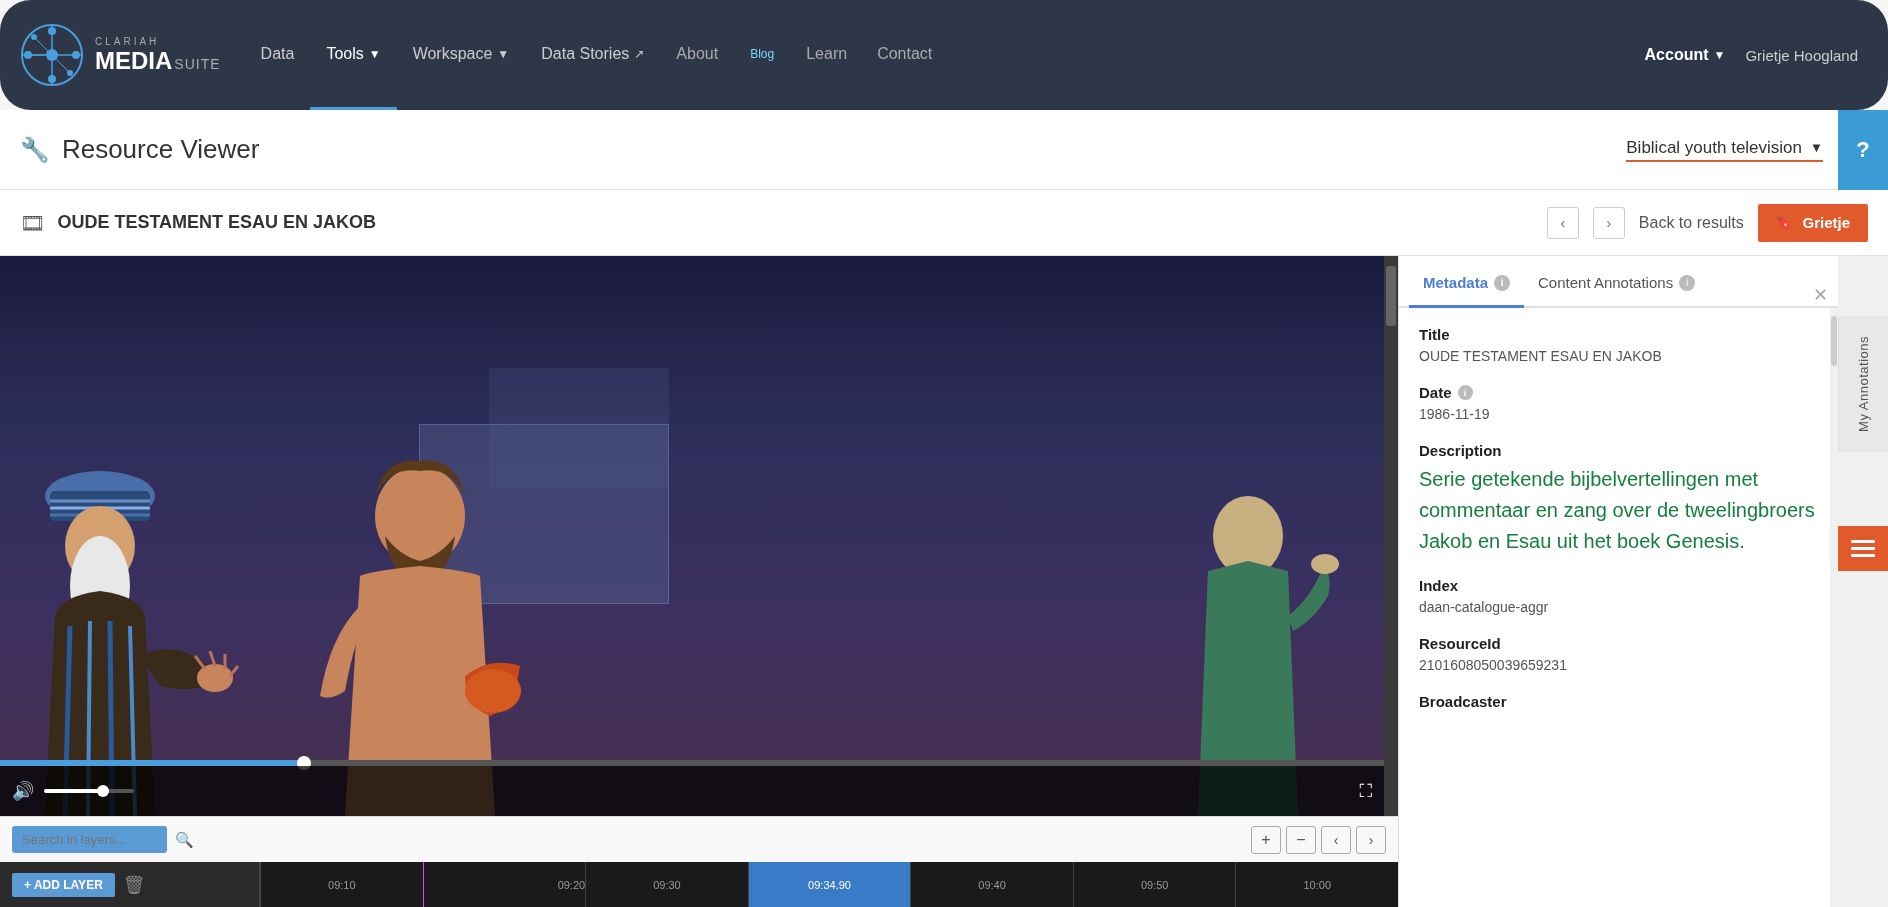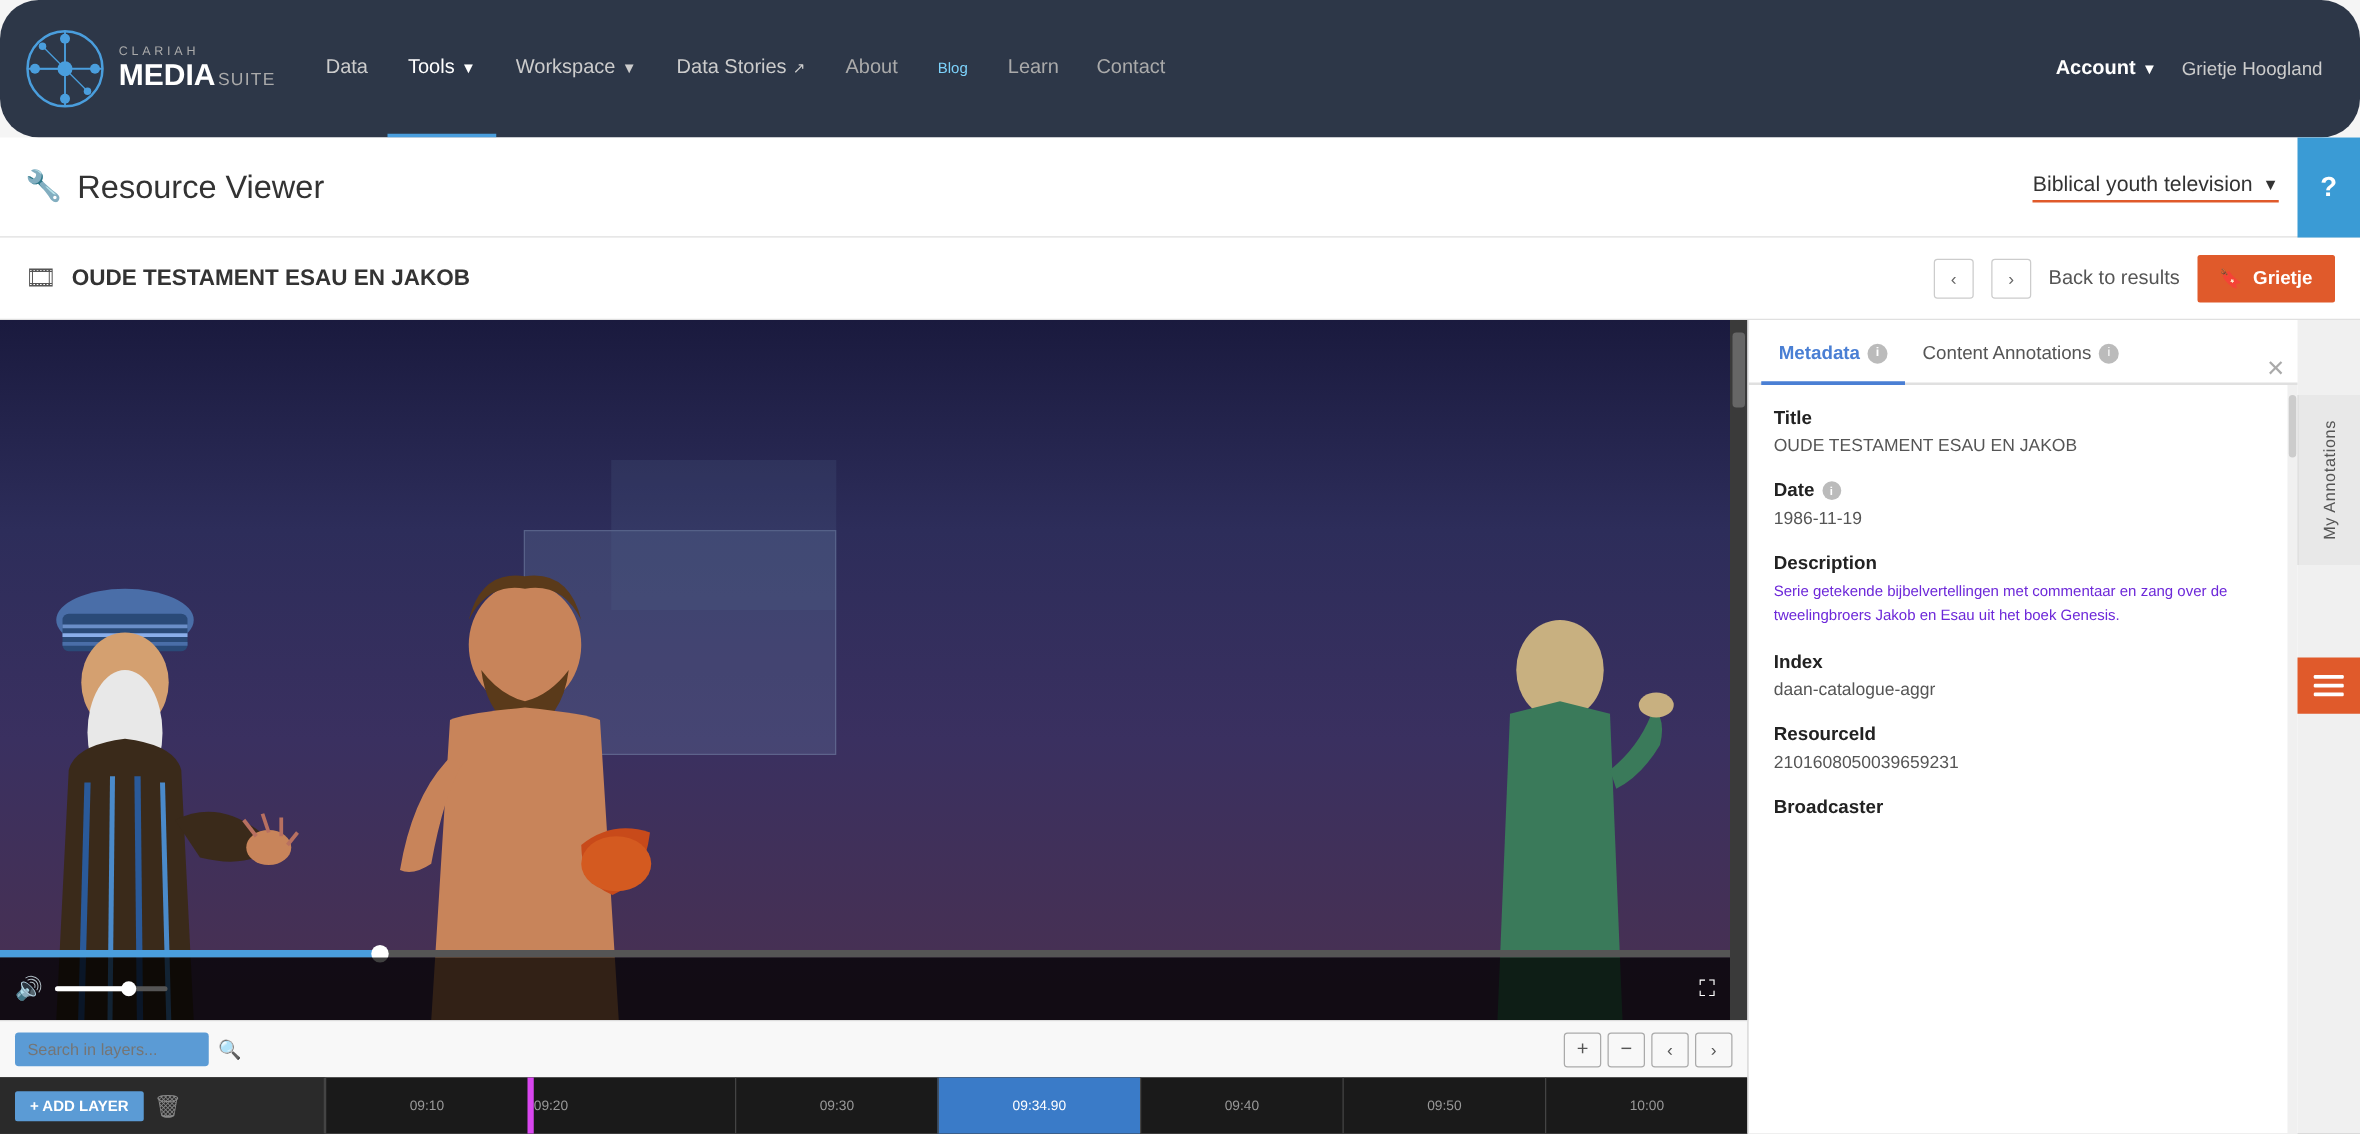"Serie getekende bijbelvertellingen met" div { color: #6d28d9 -> #15803d; font-size: 12px -> 20px }
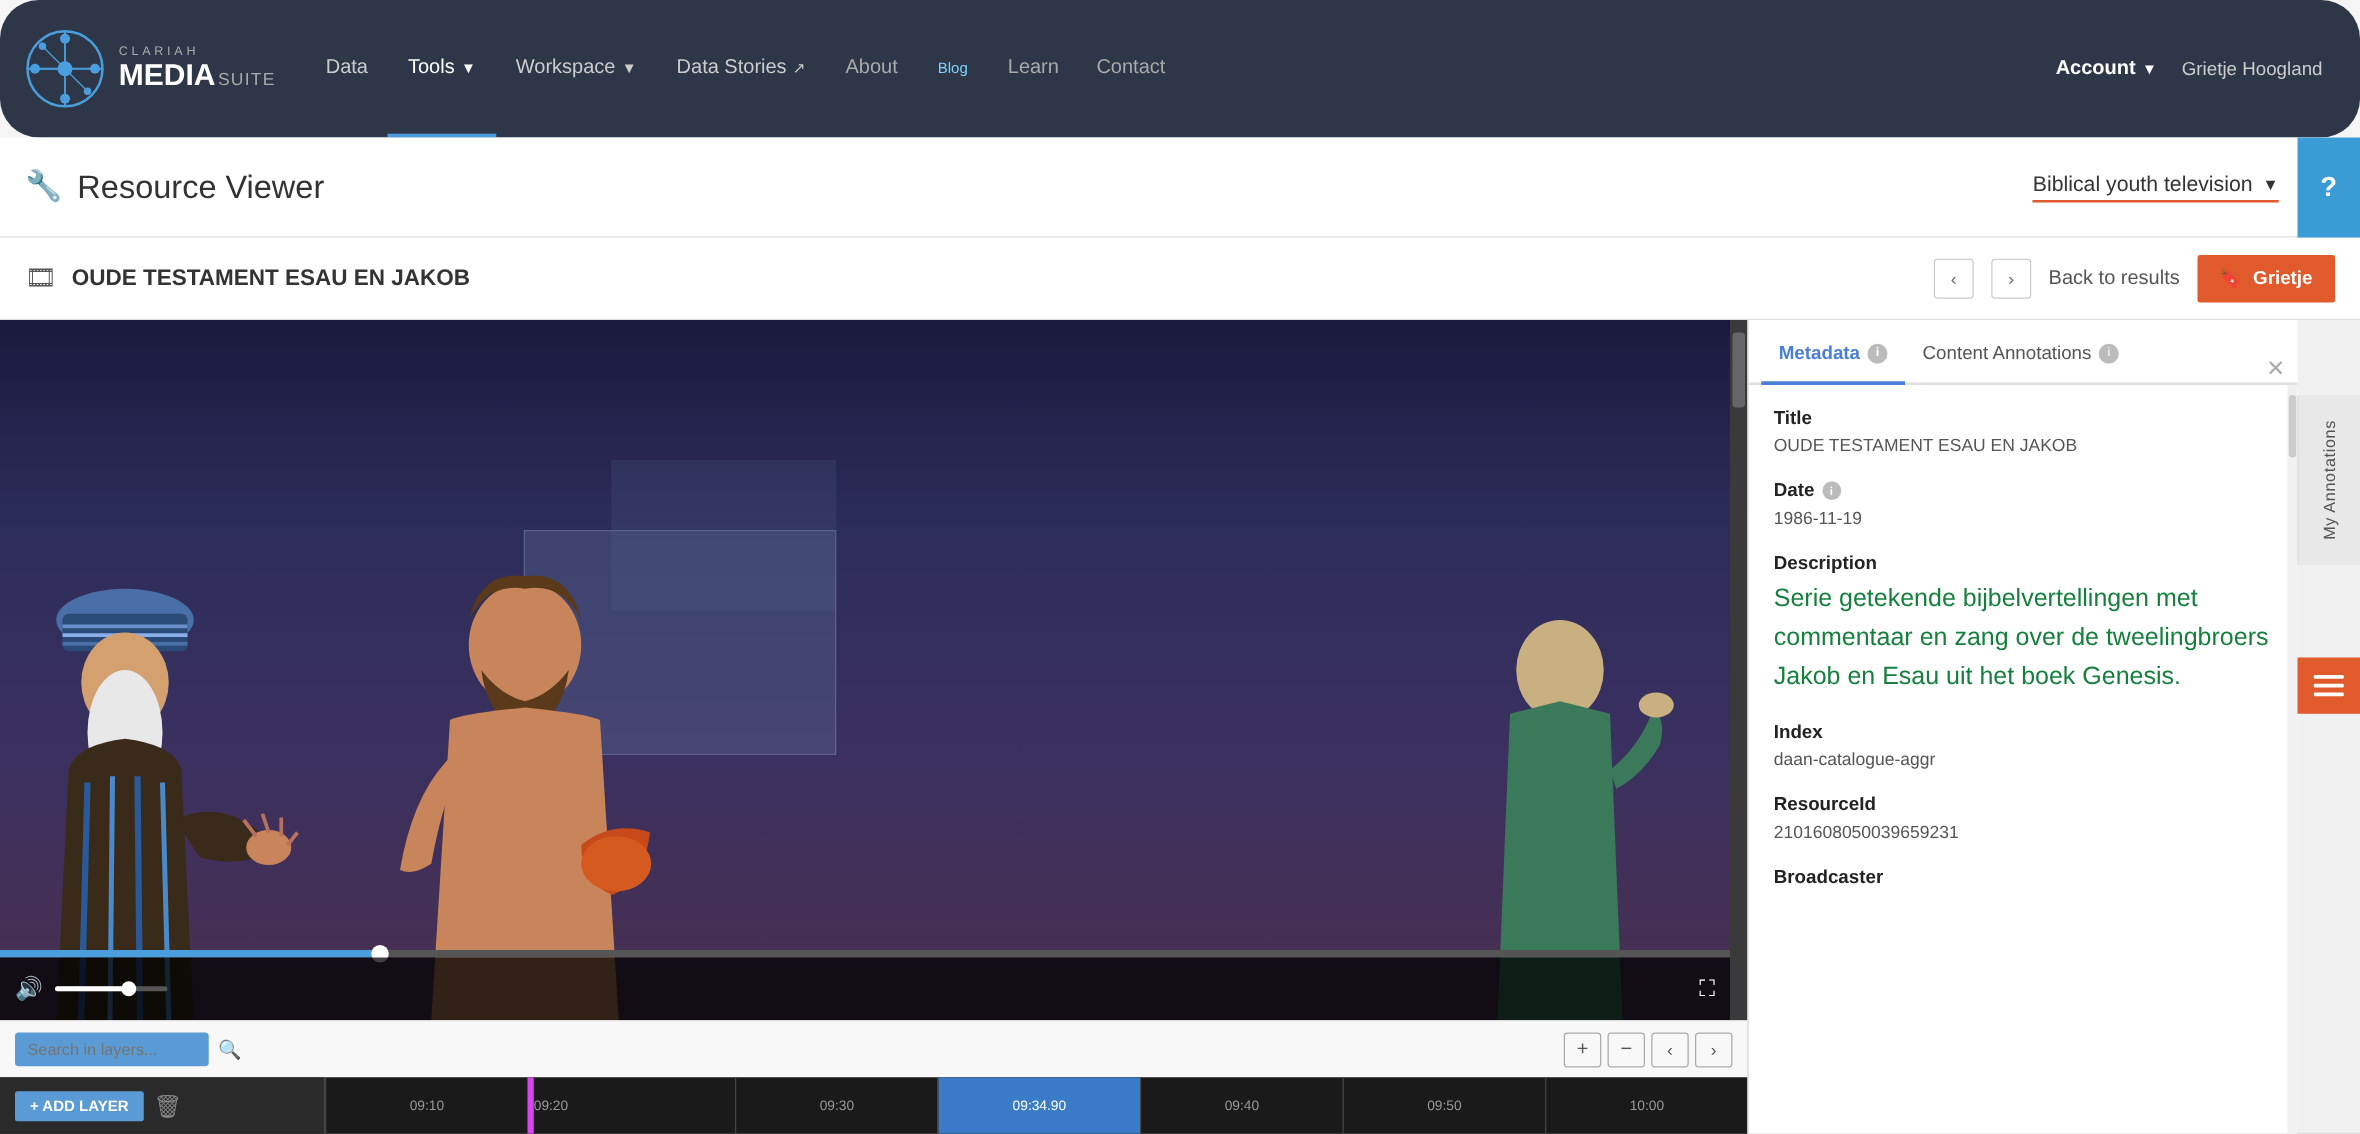"09:20" div { border-left: 5px solid #d946ef -> 1px solid #d946ef; justify-content: flex-start -> flex-end }
